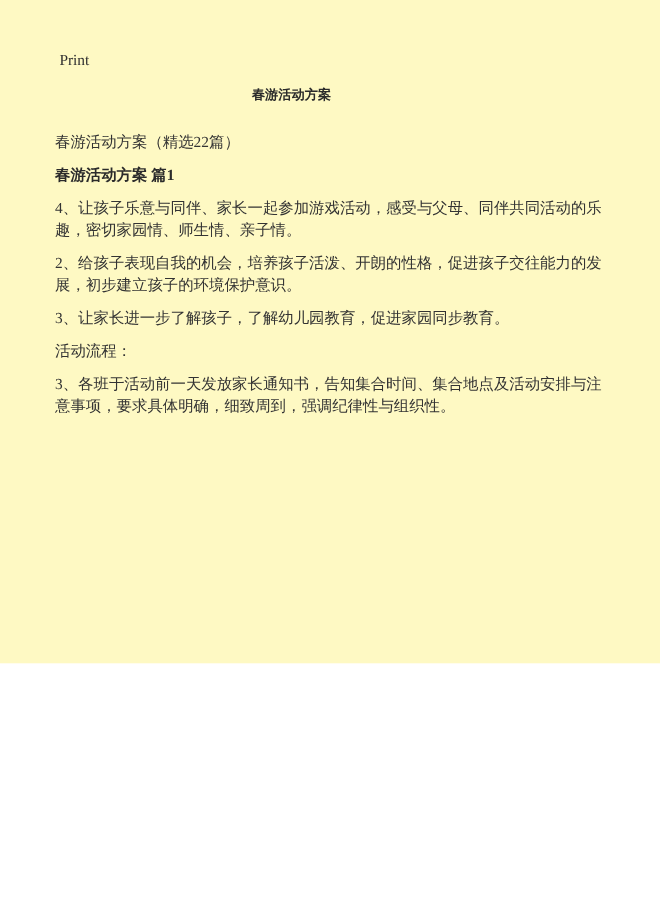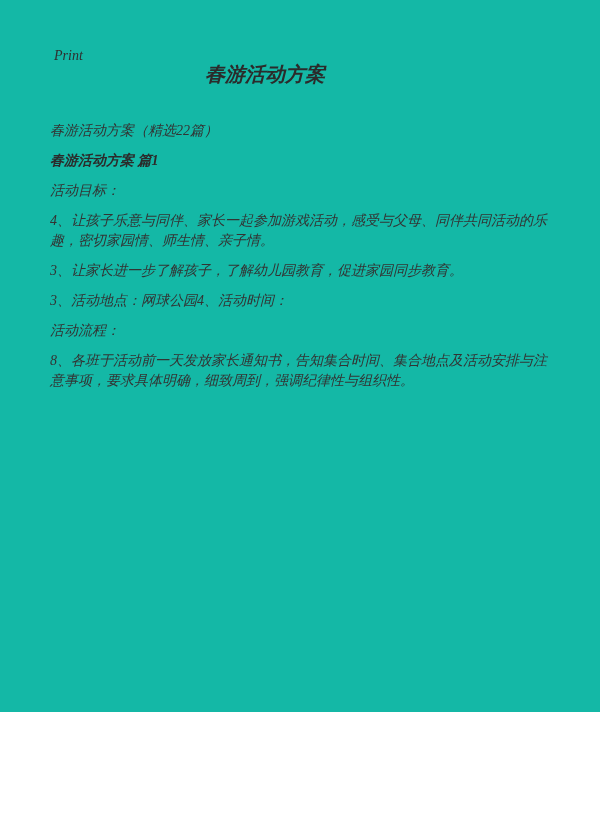"Print" .page { background: #14b8a6 -> #fef9c3; font-style: italic -> none; height: 712px -> 603px }
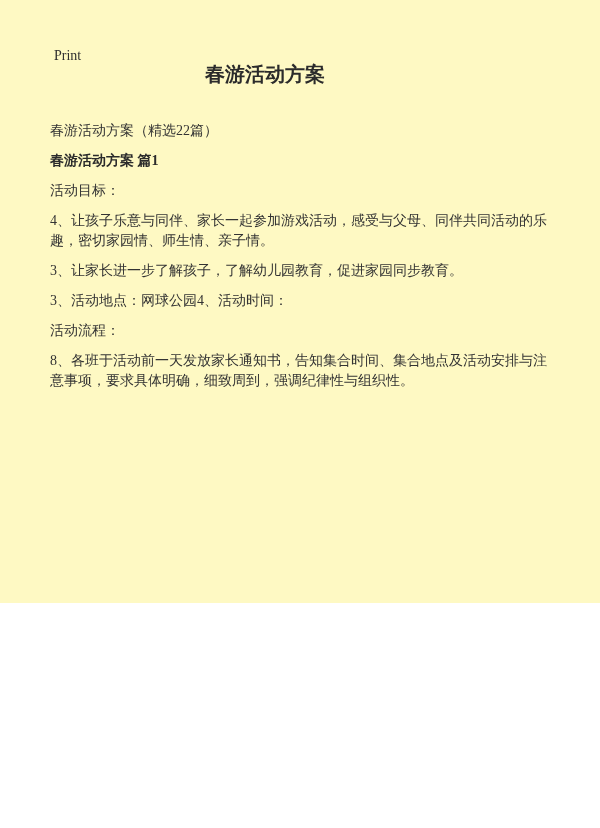"春游活动方案" .doc-title { font-size: 20px -> 12px; top: 62px -> 74px }
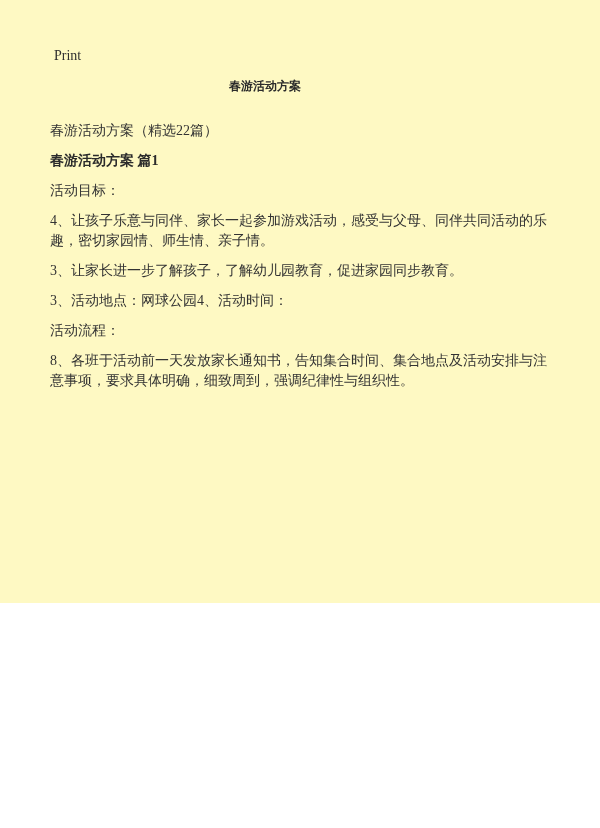"活动目标：" div.block { html: <div>活动目标：</div> -> none }
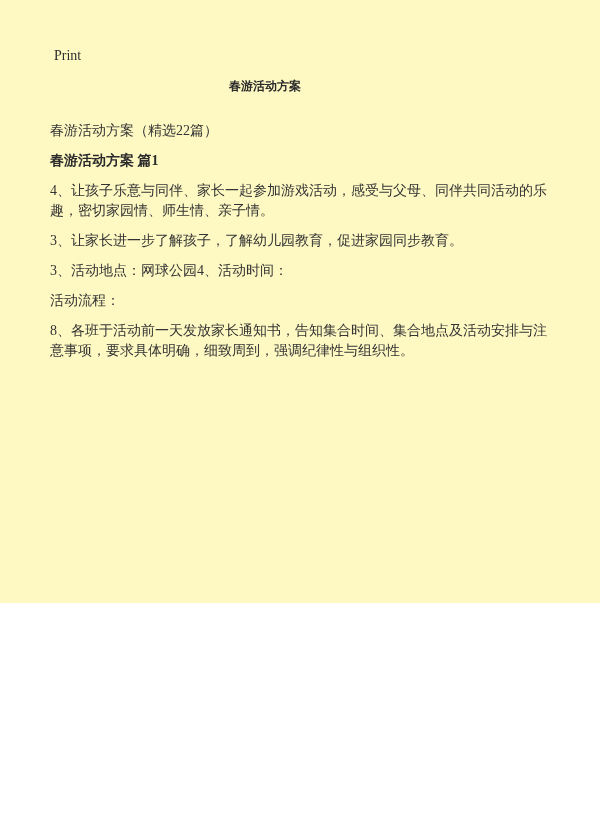"2、给孩子表现自我的机会，培养孩子活泼、开朗的性格，促进孩子交往能力的发" div.block { html: none -> <div>2、给孩子表现自我的机会，培养孩子活泼、开朗的性格，促进孩子交往能力的发 展，初步建立孩子的环境保护意识。</div> }
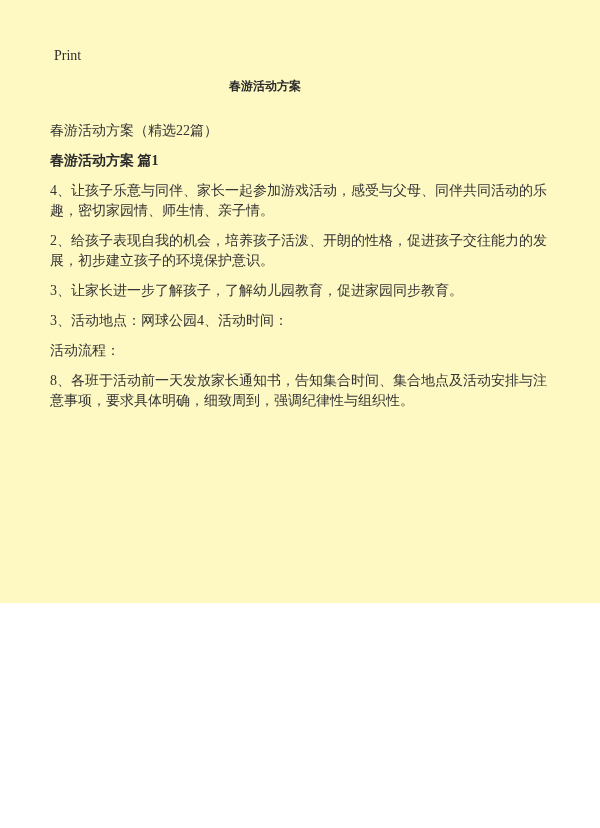"3、活动地点：网球公园4、活动时间：" div.block { html: <div>3、活动地点：网球公园4、活动时间：</div> -> none }
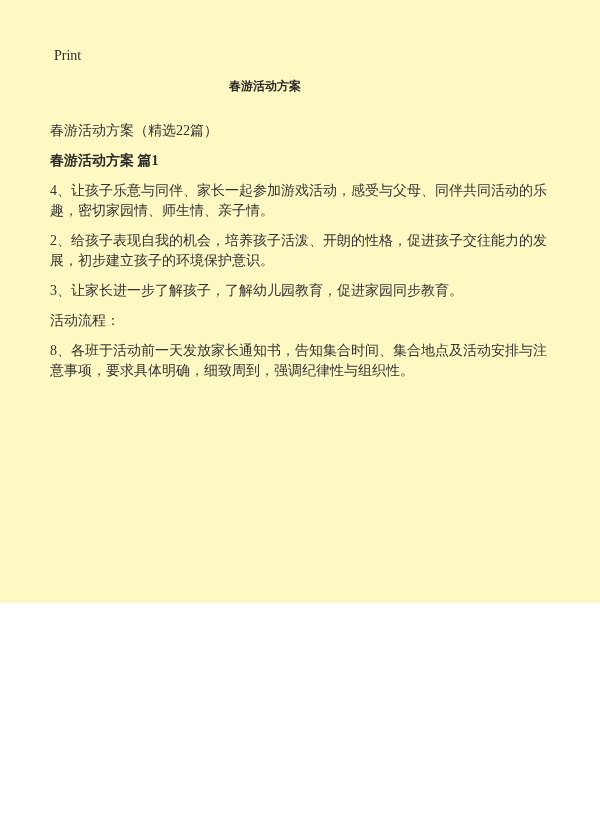"8、各班于活动前一天发放家长通知书，告知集合时间、集合地点及活动安排与注" div.block { text: 8 -> 3 }
